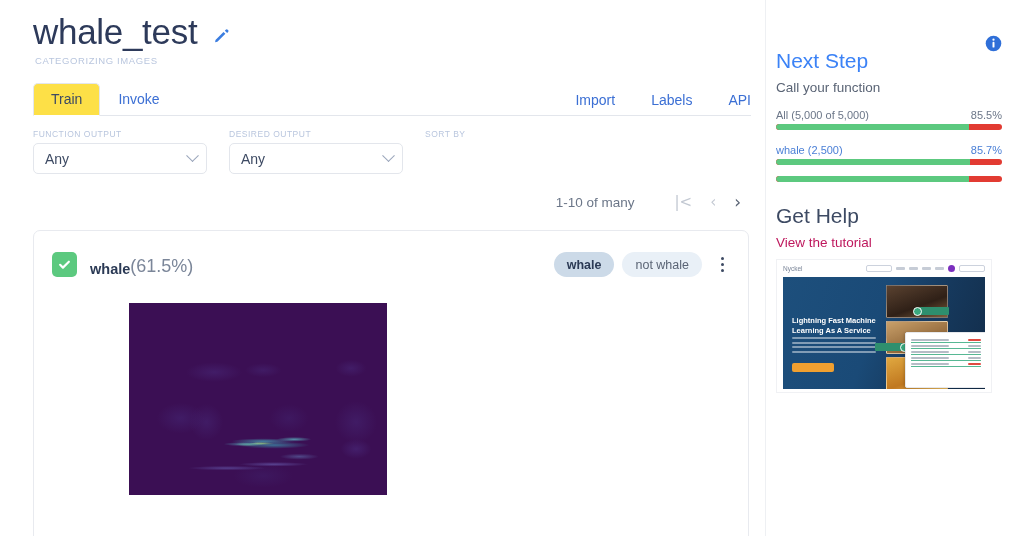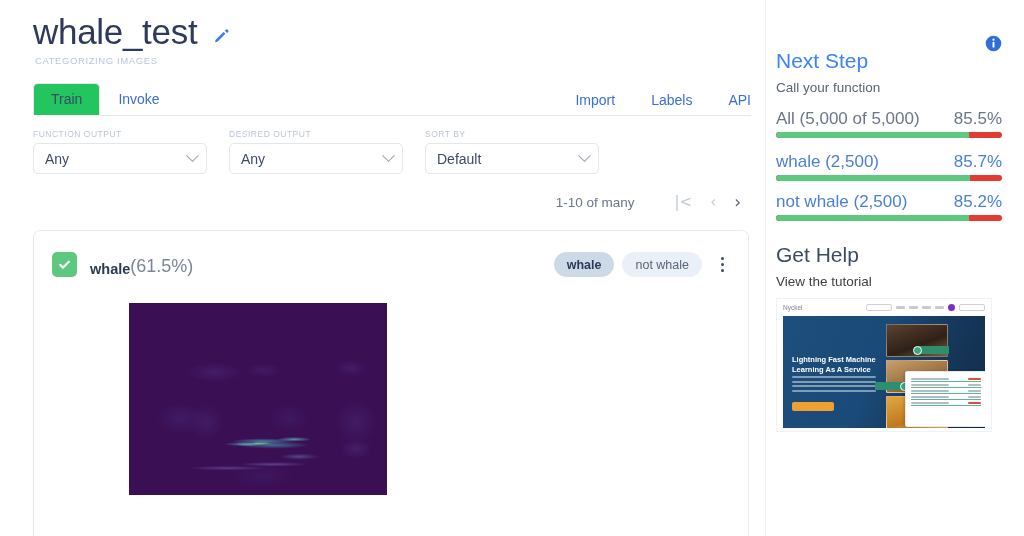"Train" .tab.active { background: #22c55e -> #fde047 }
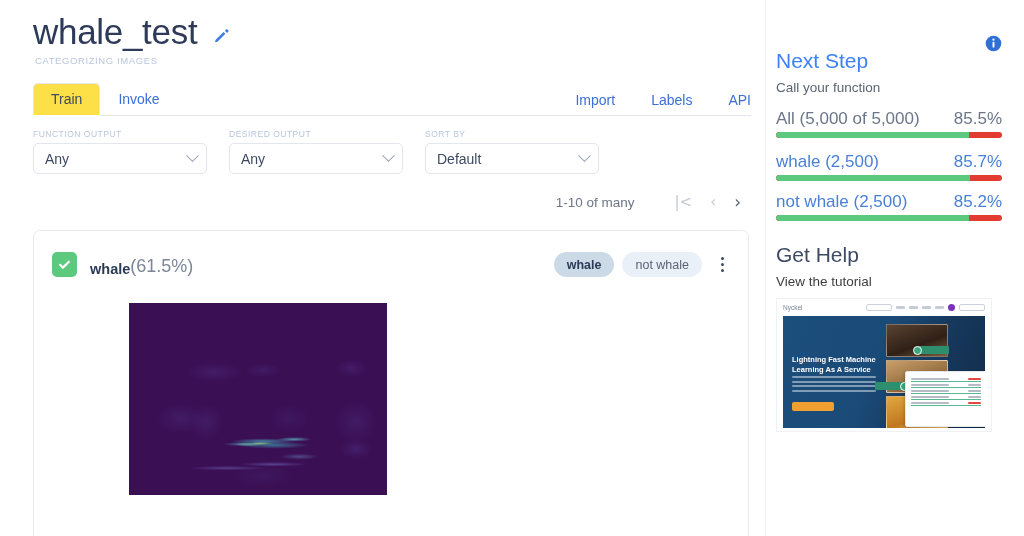"All (5,000 of 5,000)" .bar-row { font-size: 17px -> 11px }
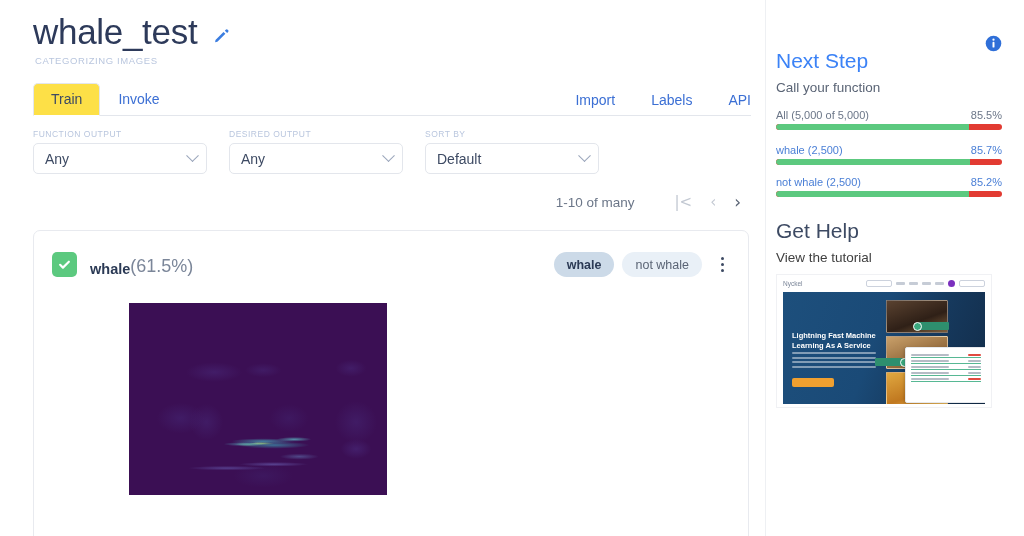"Default" div.select { html: <div> <span>Default</span> <span></span> </div> -> none }
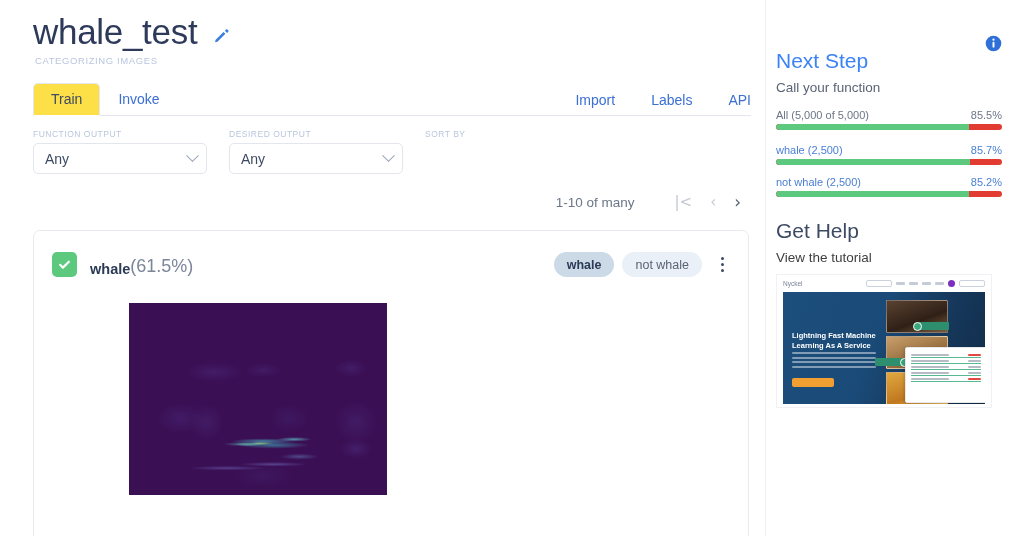"not whale (2,500)" div.bar-row { html: <div> <span>not whale (2,500)</span> <span>85.2%</span> </div> -> none }
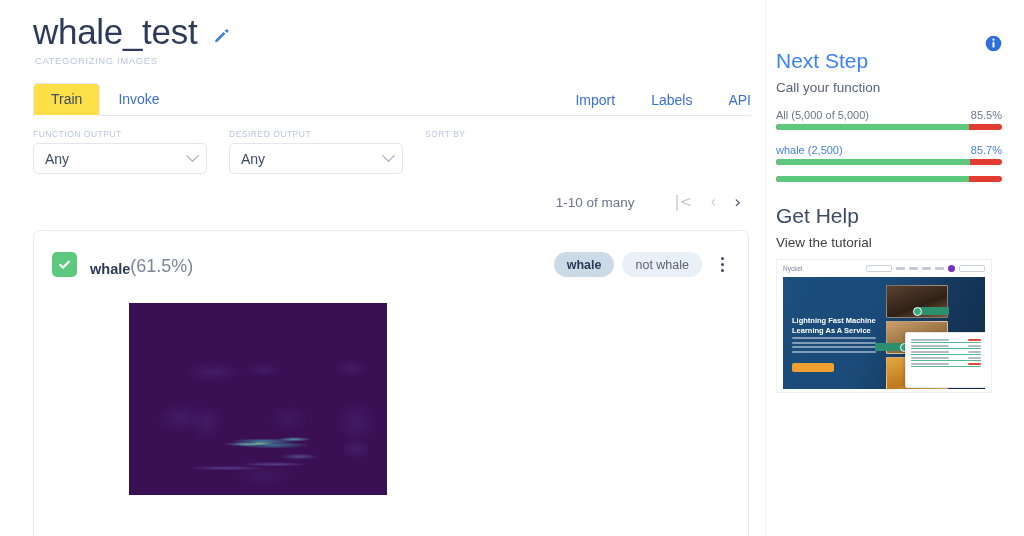"View the tutorial" .help-sub { color: #404040 -> #be185d }
